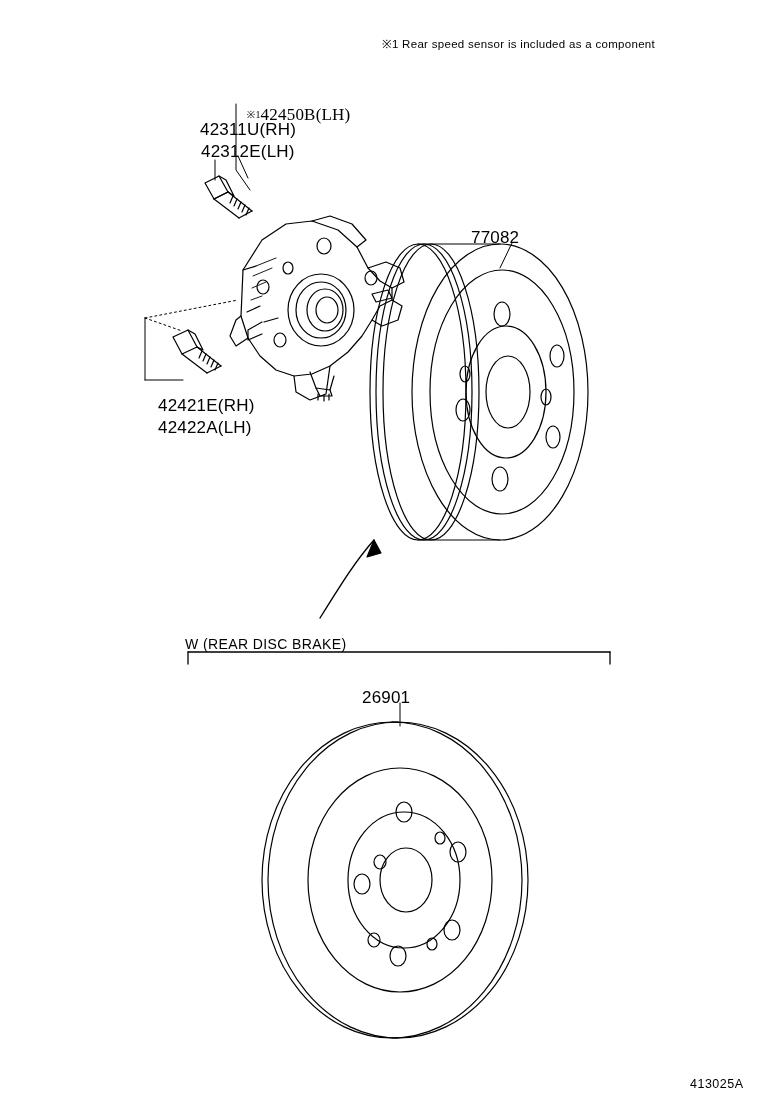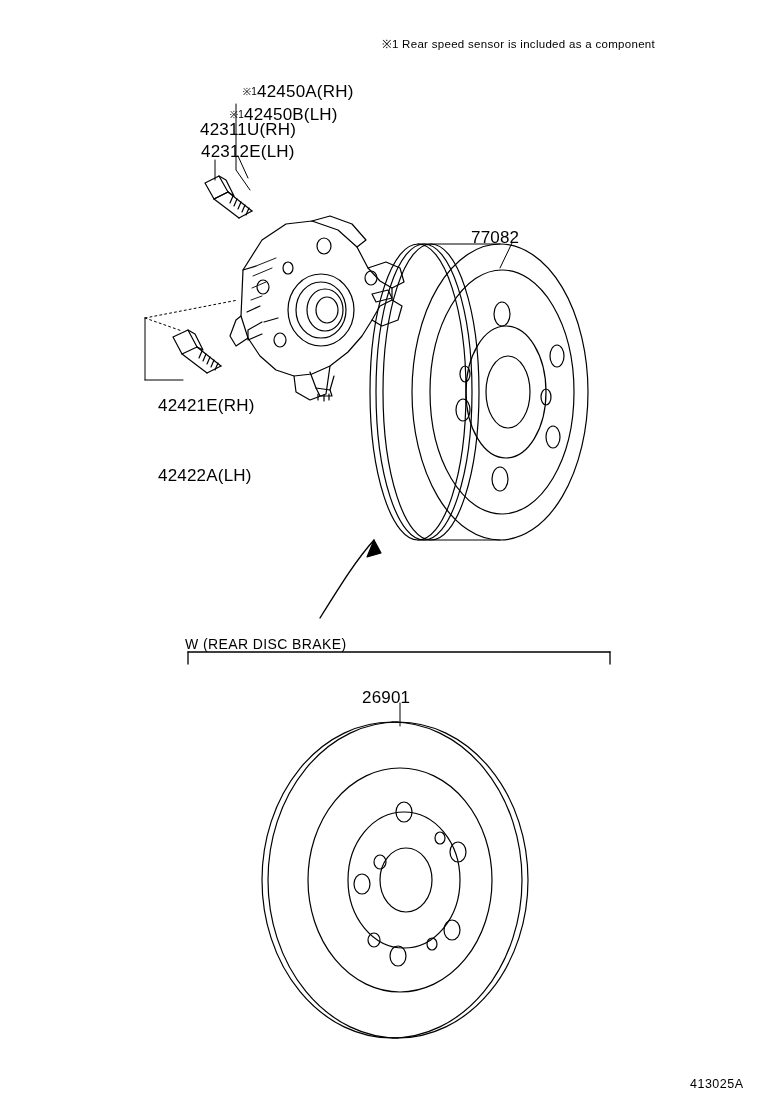"※142450A(RH)" div.lbl { html: <div> <span>※1</span><span>42450A(RH)</span> </div> -> none }
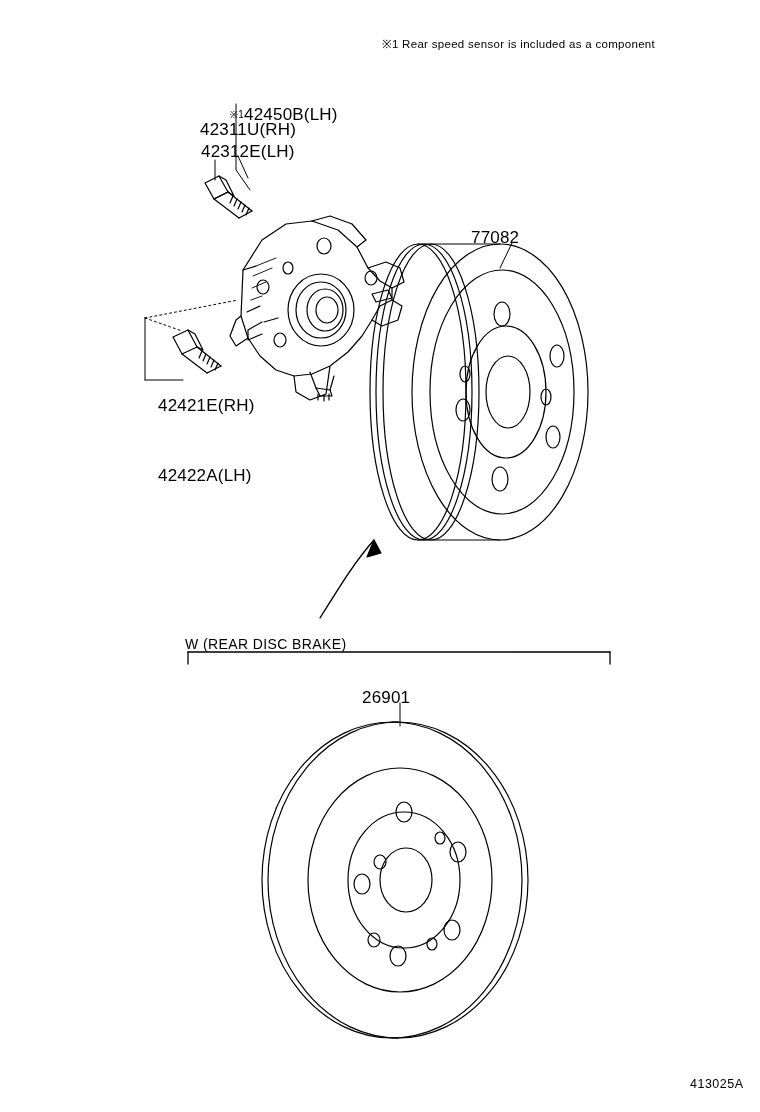"※142450B(LH)" div.lbl { font-family: none -> Liberation Serif, serif; left: 210px -> 229px }
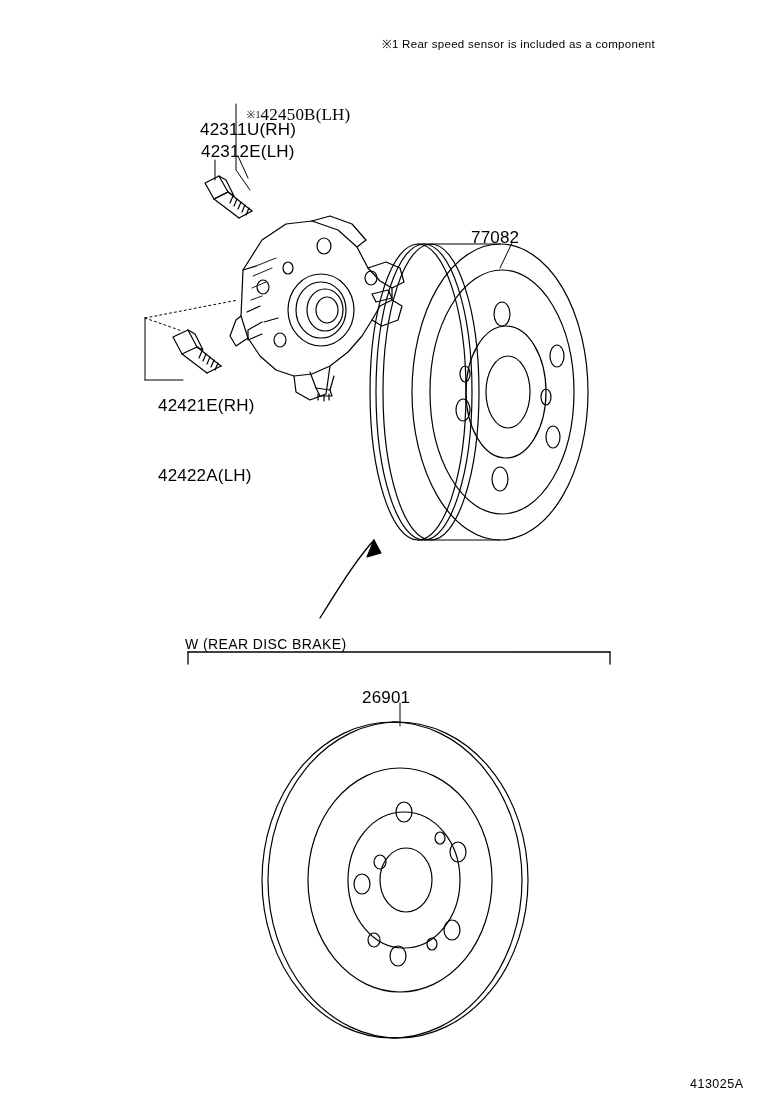"42422A(LH)" div.lbl { margin-top: 48px -> none }
